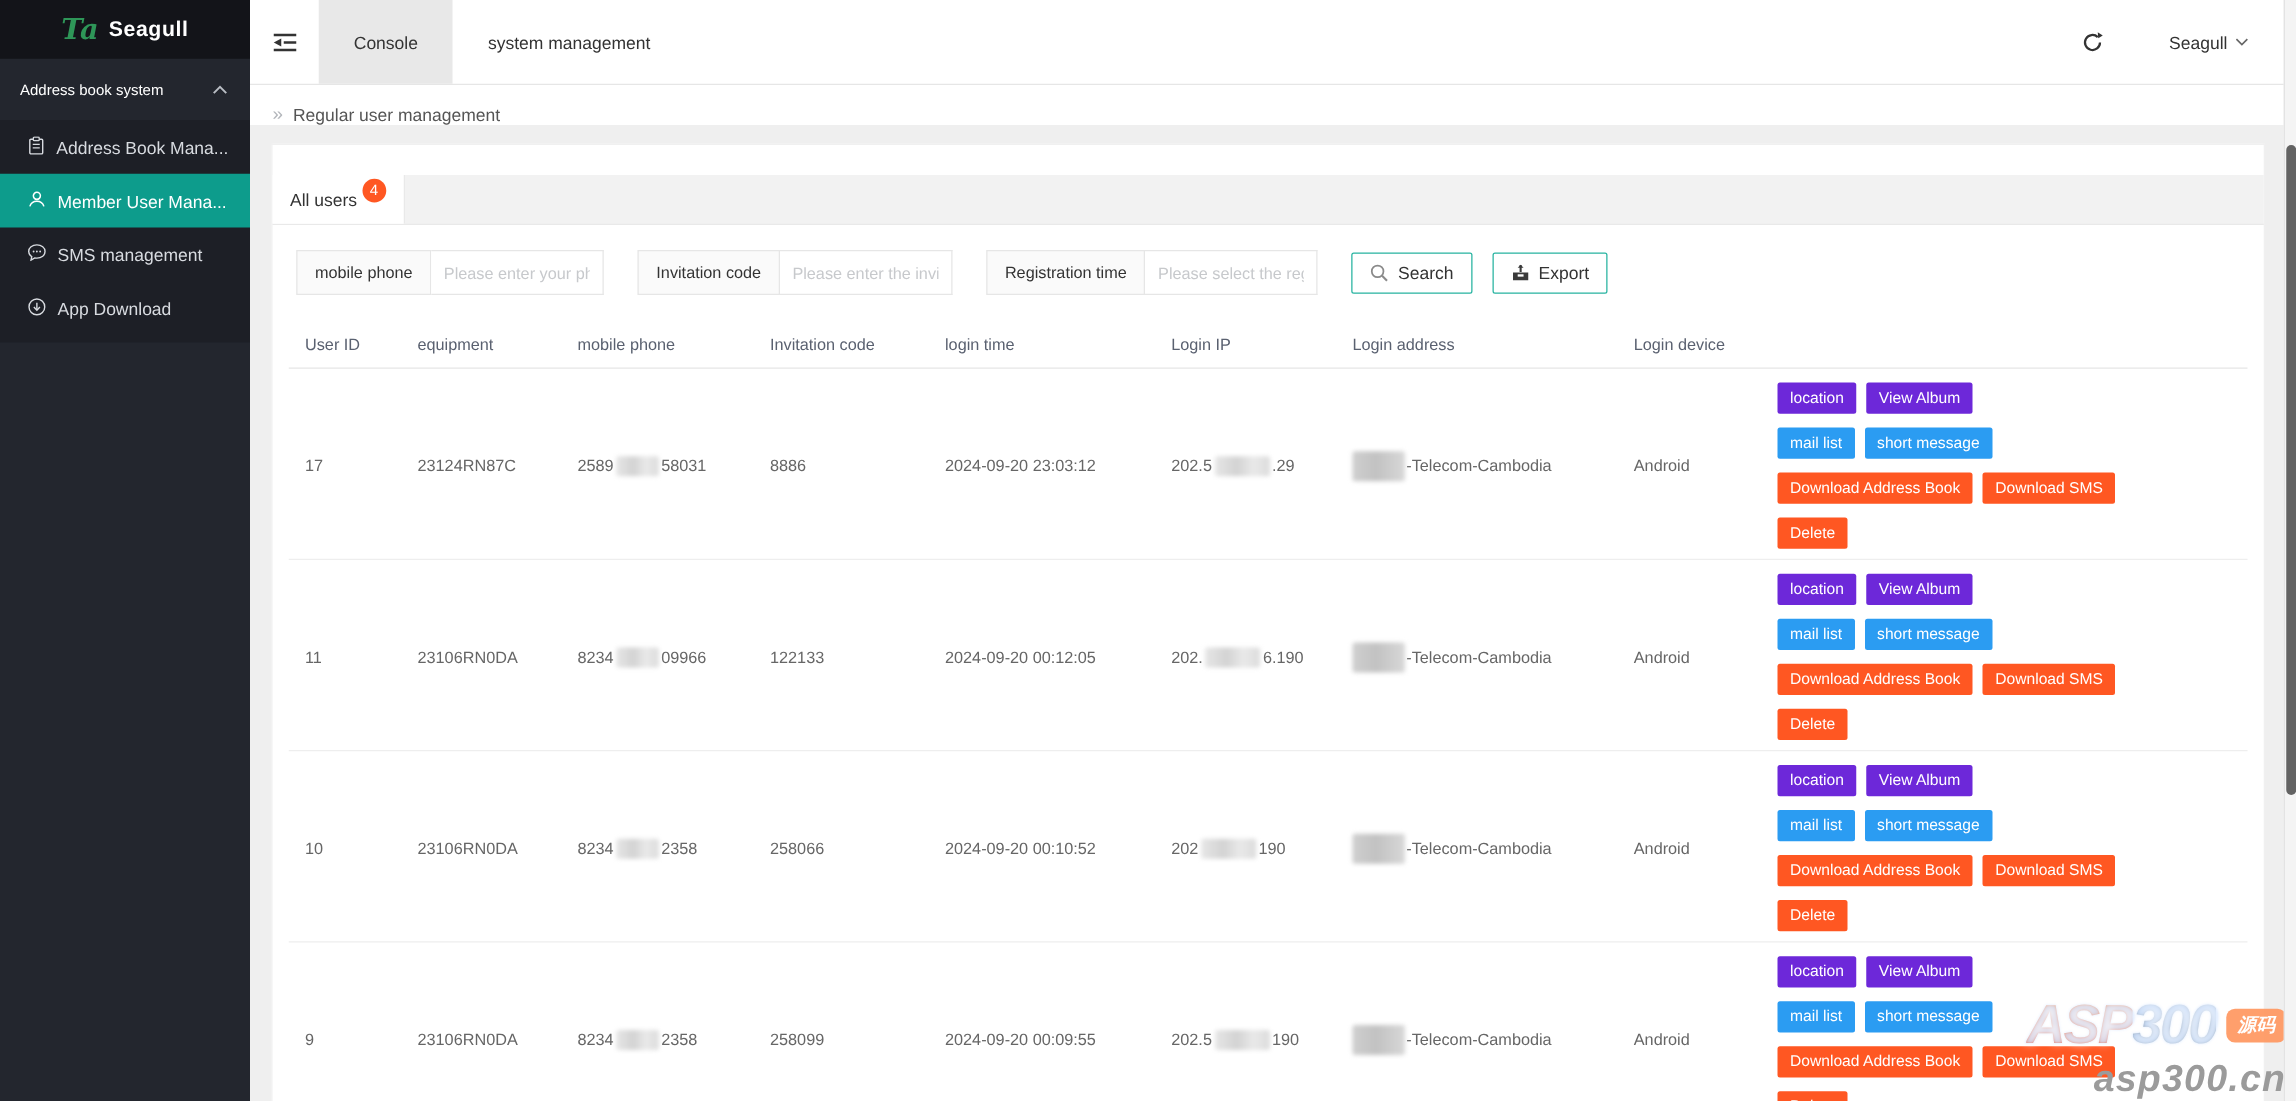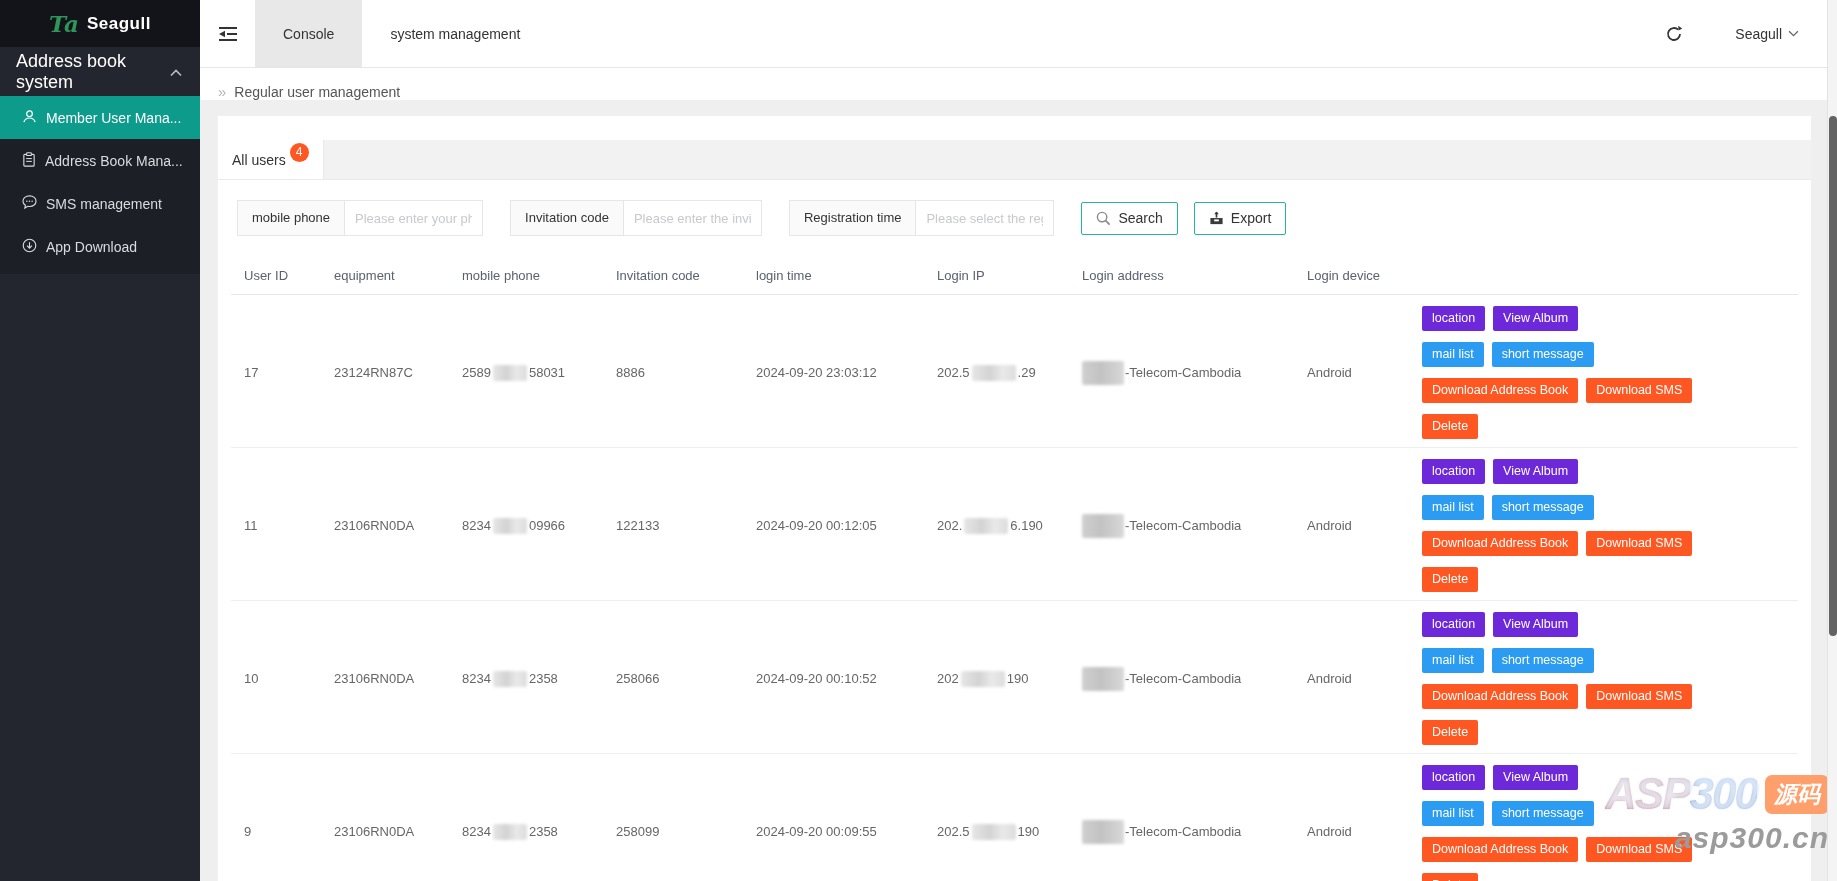"Address book system" .side-section { font-size: 18px -> 12px }
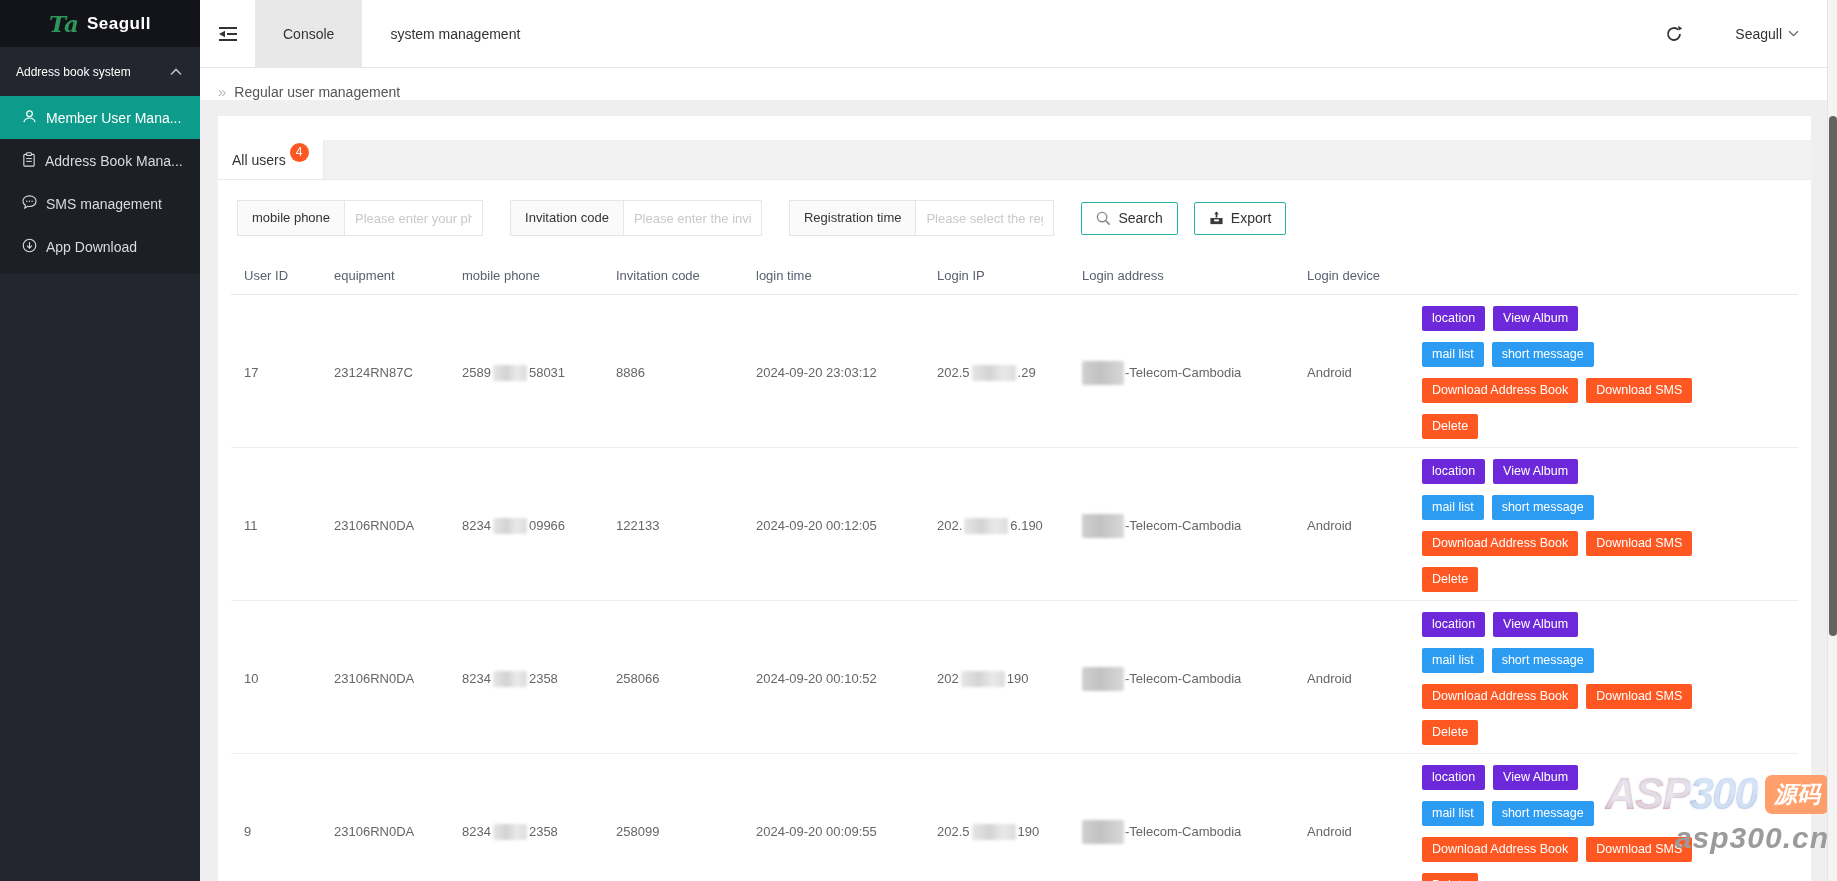"Member User Mana..." div.side-item { order: before "Address Book Mana..." -> after "Address Book Mana..." }
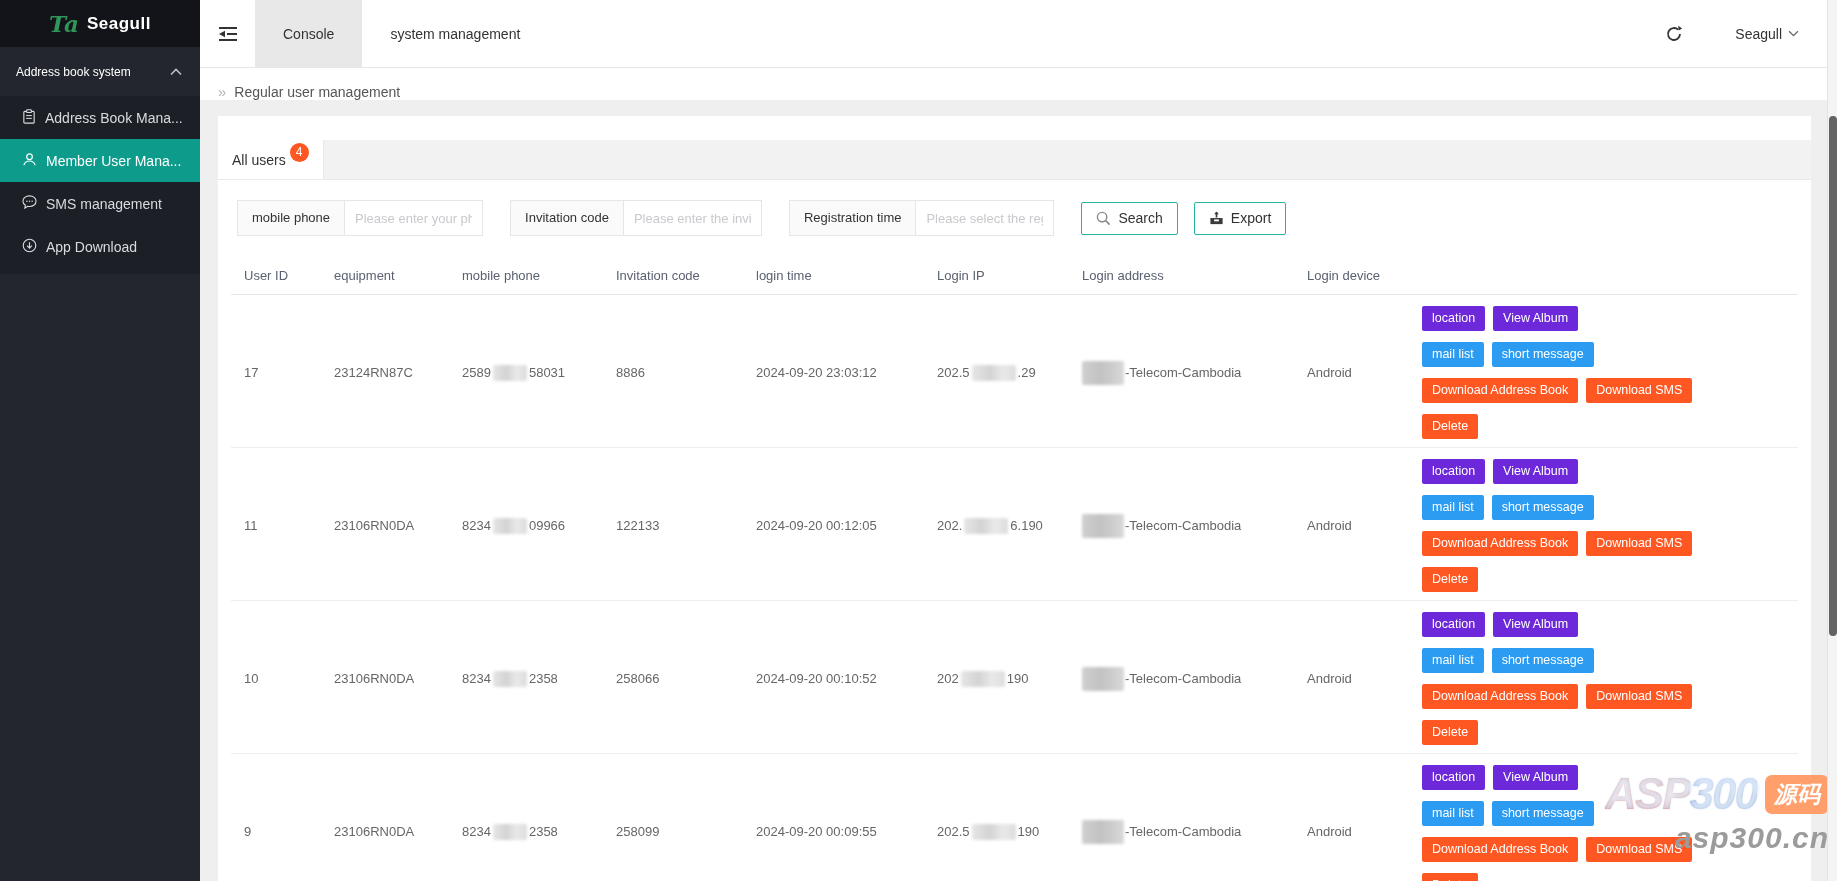"ASP300" .watermark { bottom: 26px -> 0 }
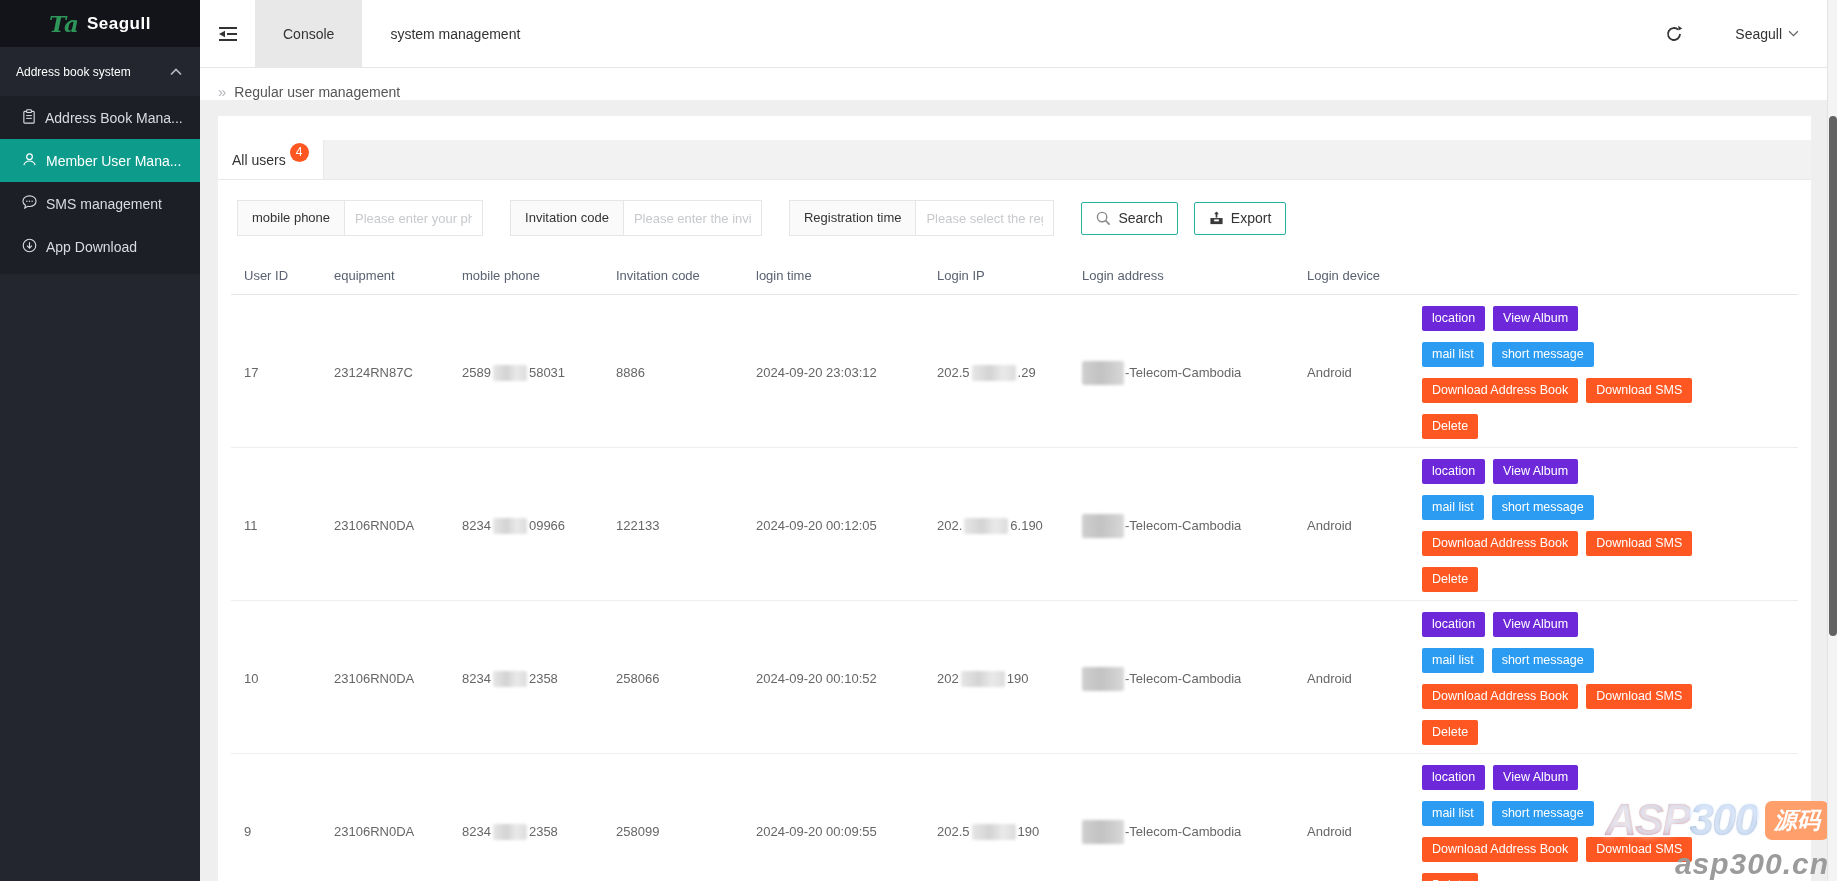"源码" .wm-badge { font-size: 23px -> 15px }
